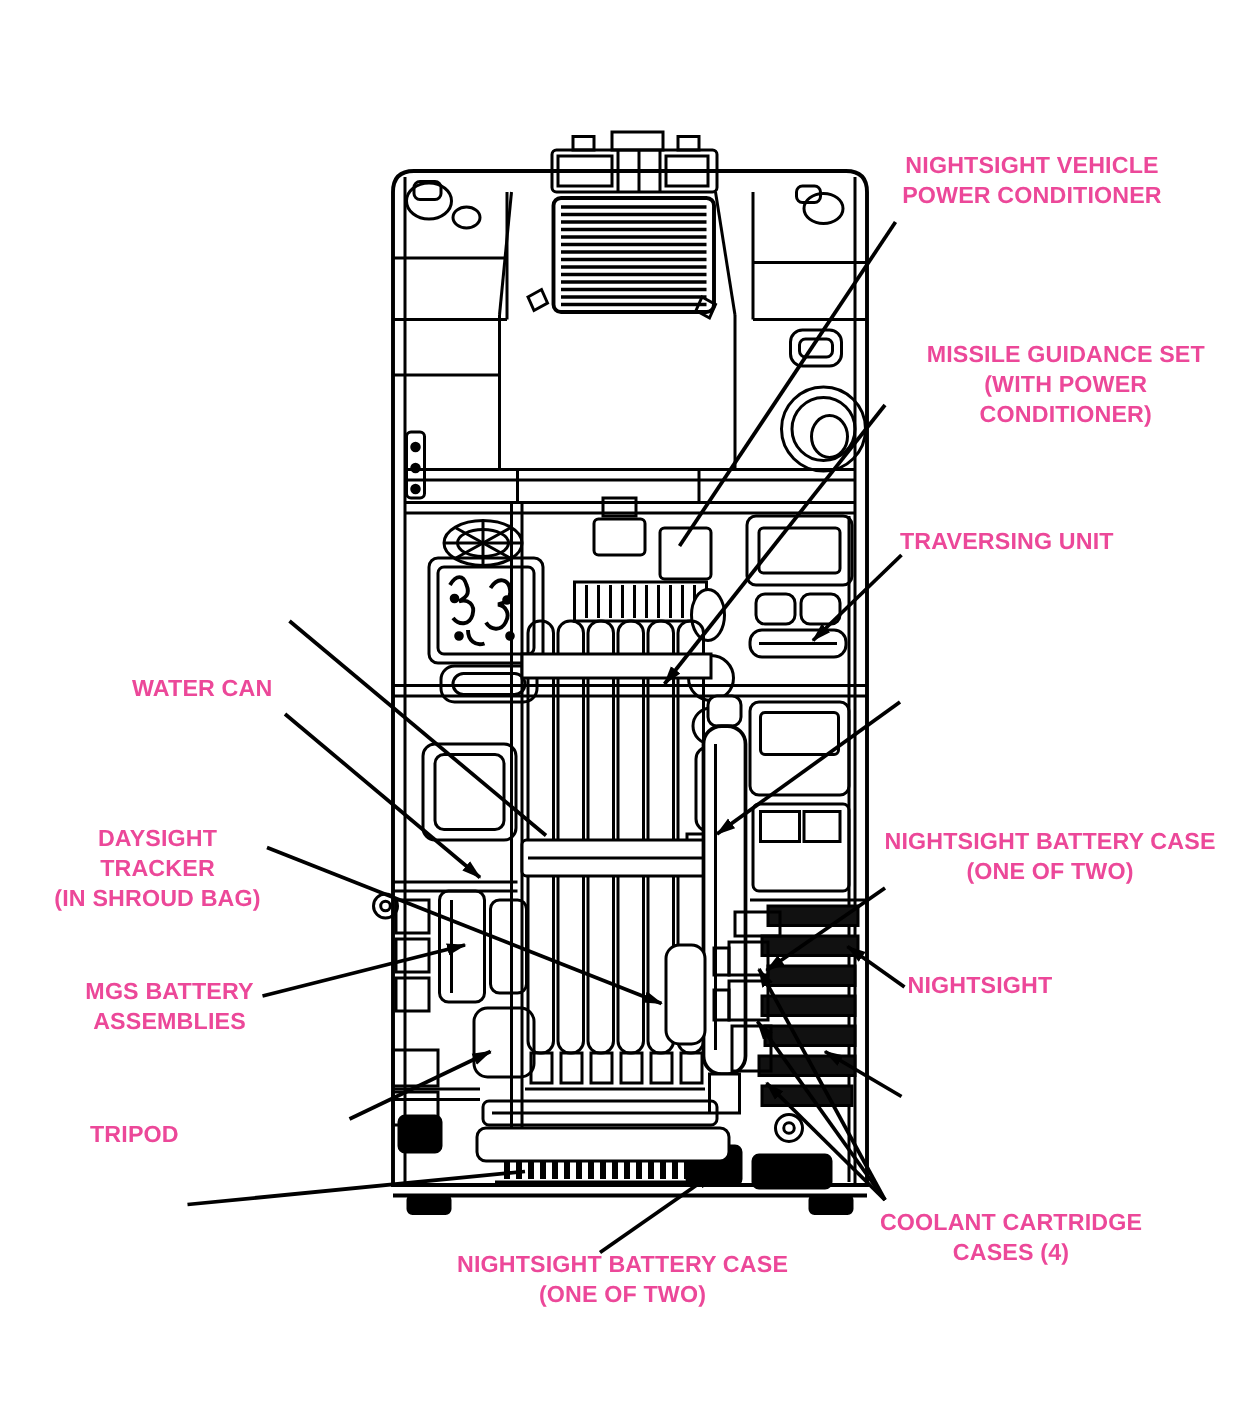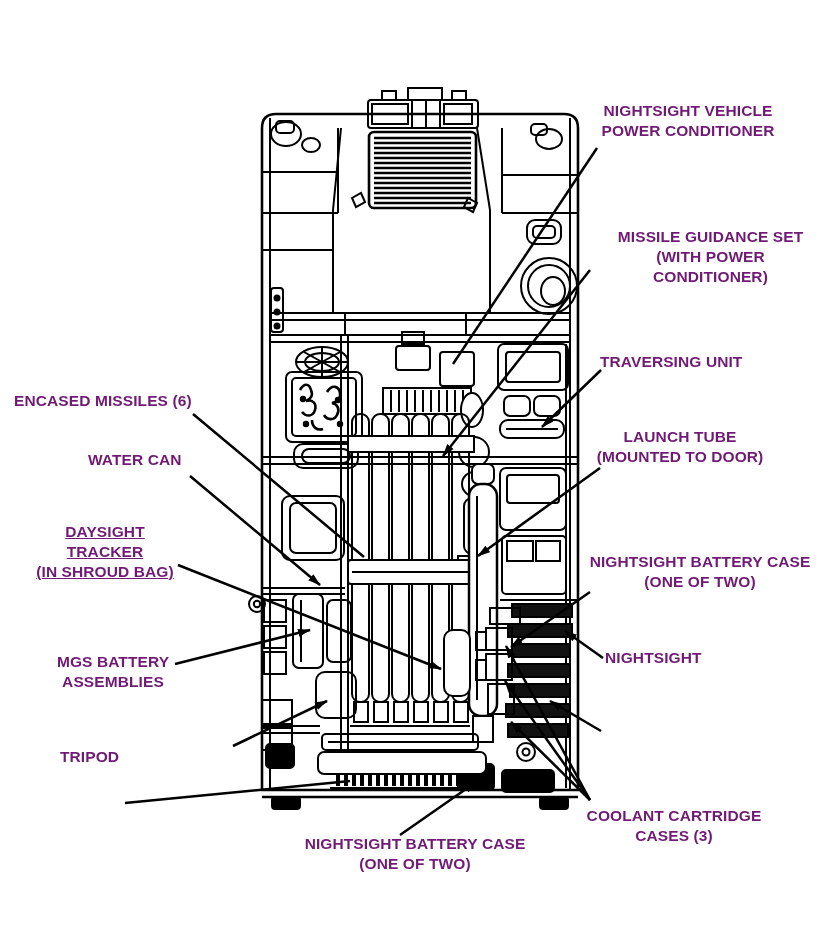"NIGHTSIGHT VEHICLE" .label { color: #701a75 -> #ec4899 }
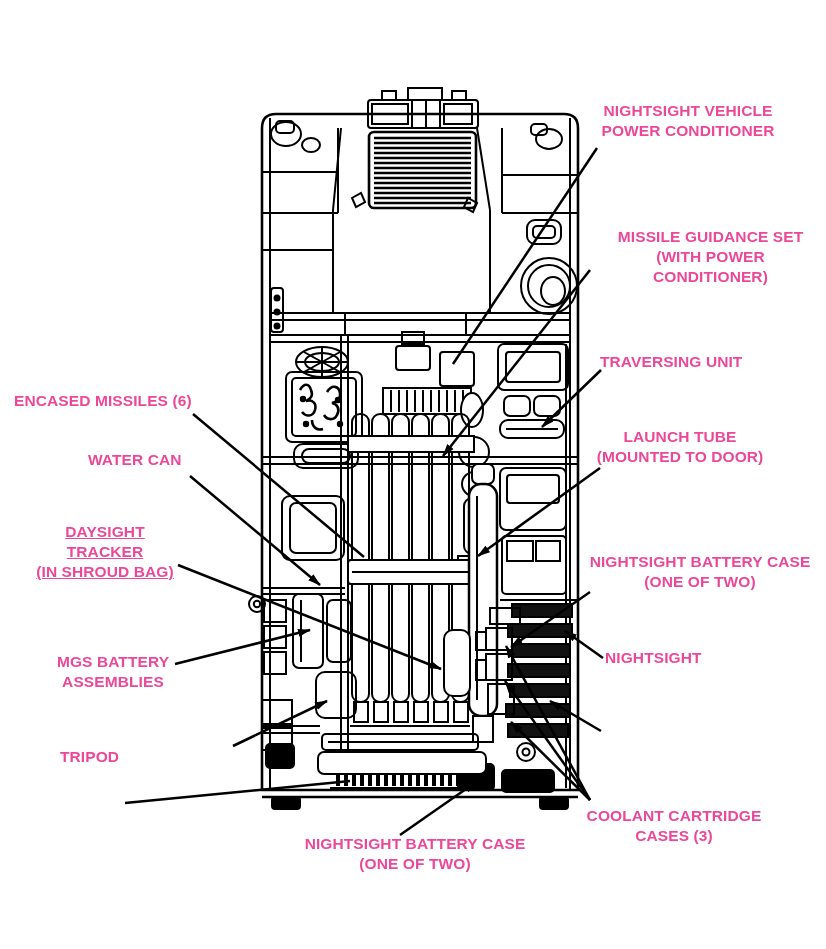"ENCASED MISSILES (6)" div.label { html: <div>ENCASED MISSILES (6)</div> -> none }
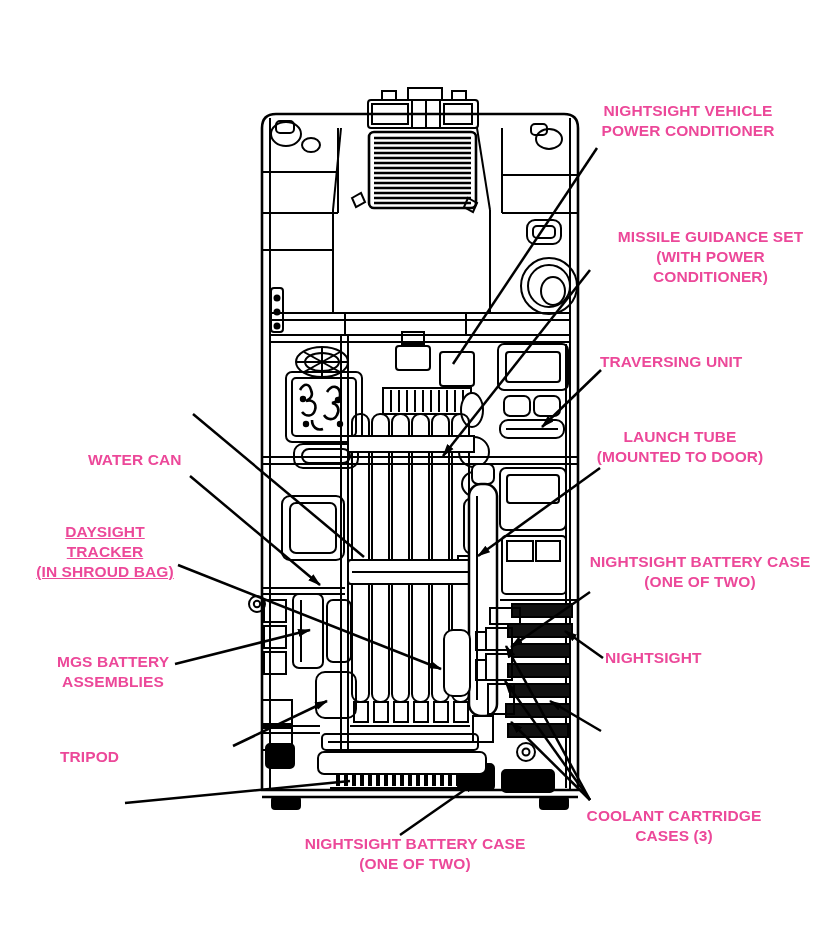"LAUNCH TUBE" div.label { html: <div>LAUNCH TUBE (MOUNTED TO DOOR)</div> -> none }
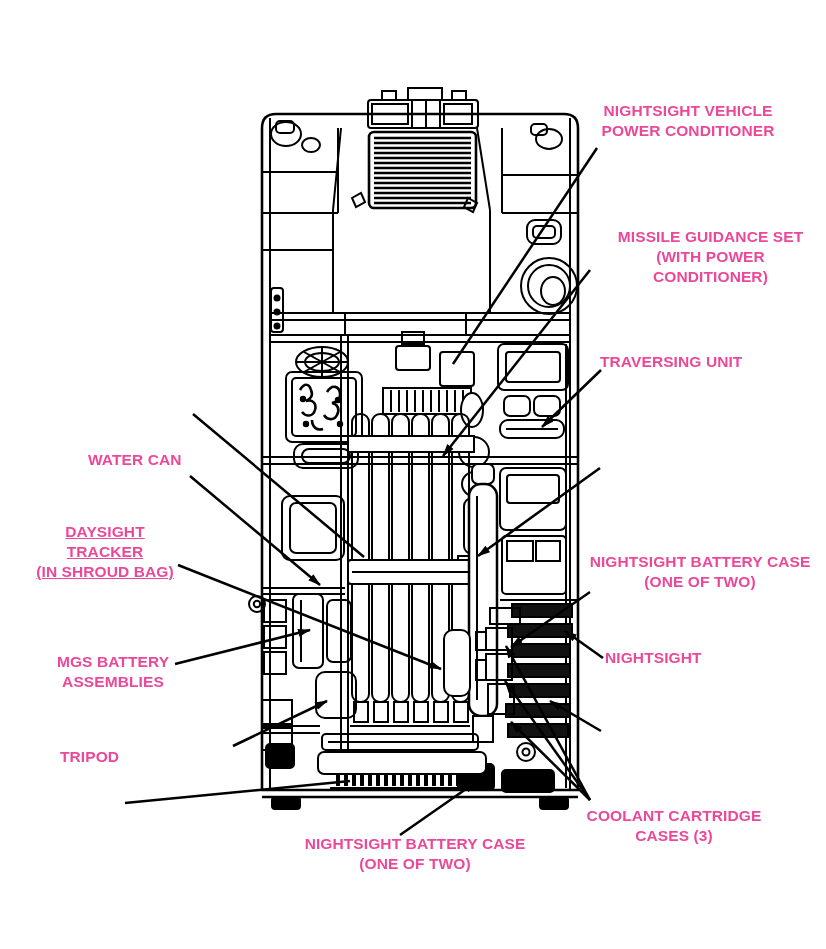"DAYSIGHT" div.label { text-decoration: underline -> none; top: 522px -> 550px }
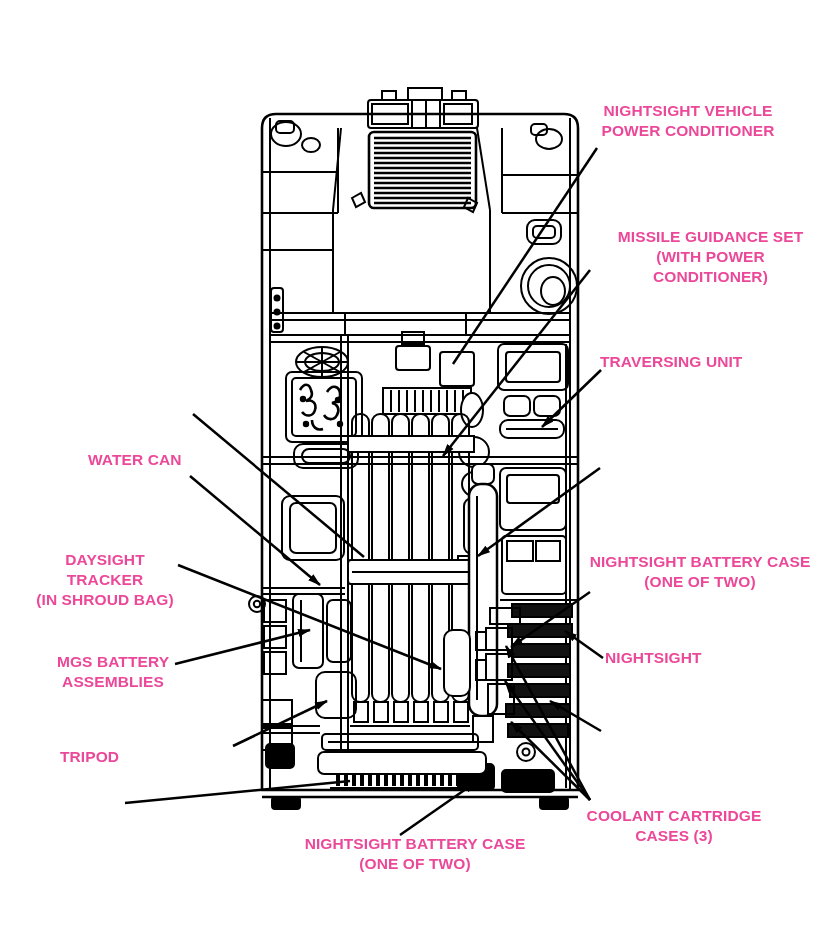"COOLANT CARTRIDGE" div.label { text: 3 -> 4 }
